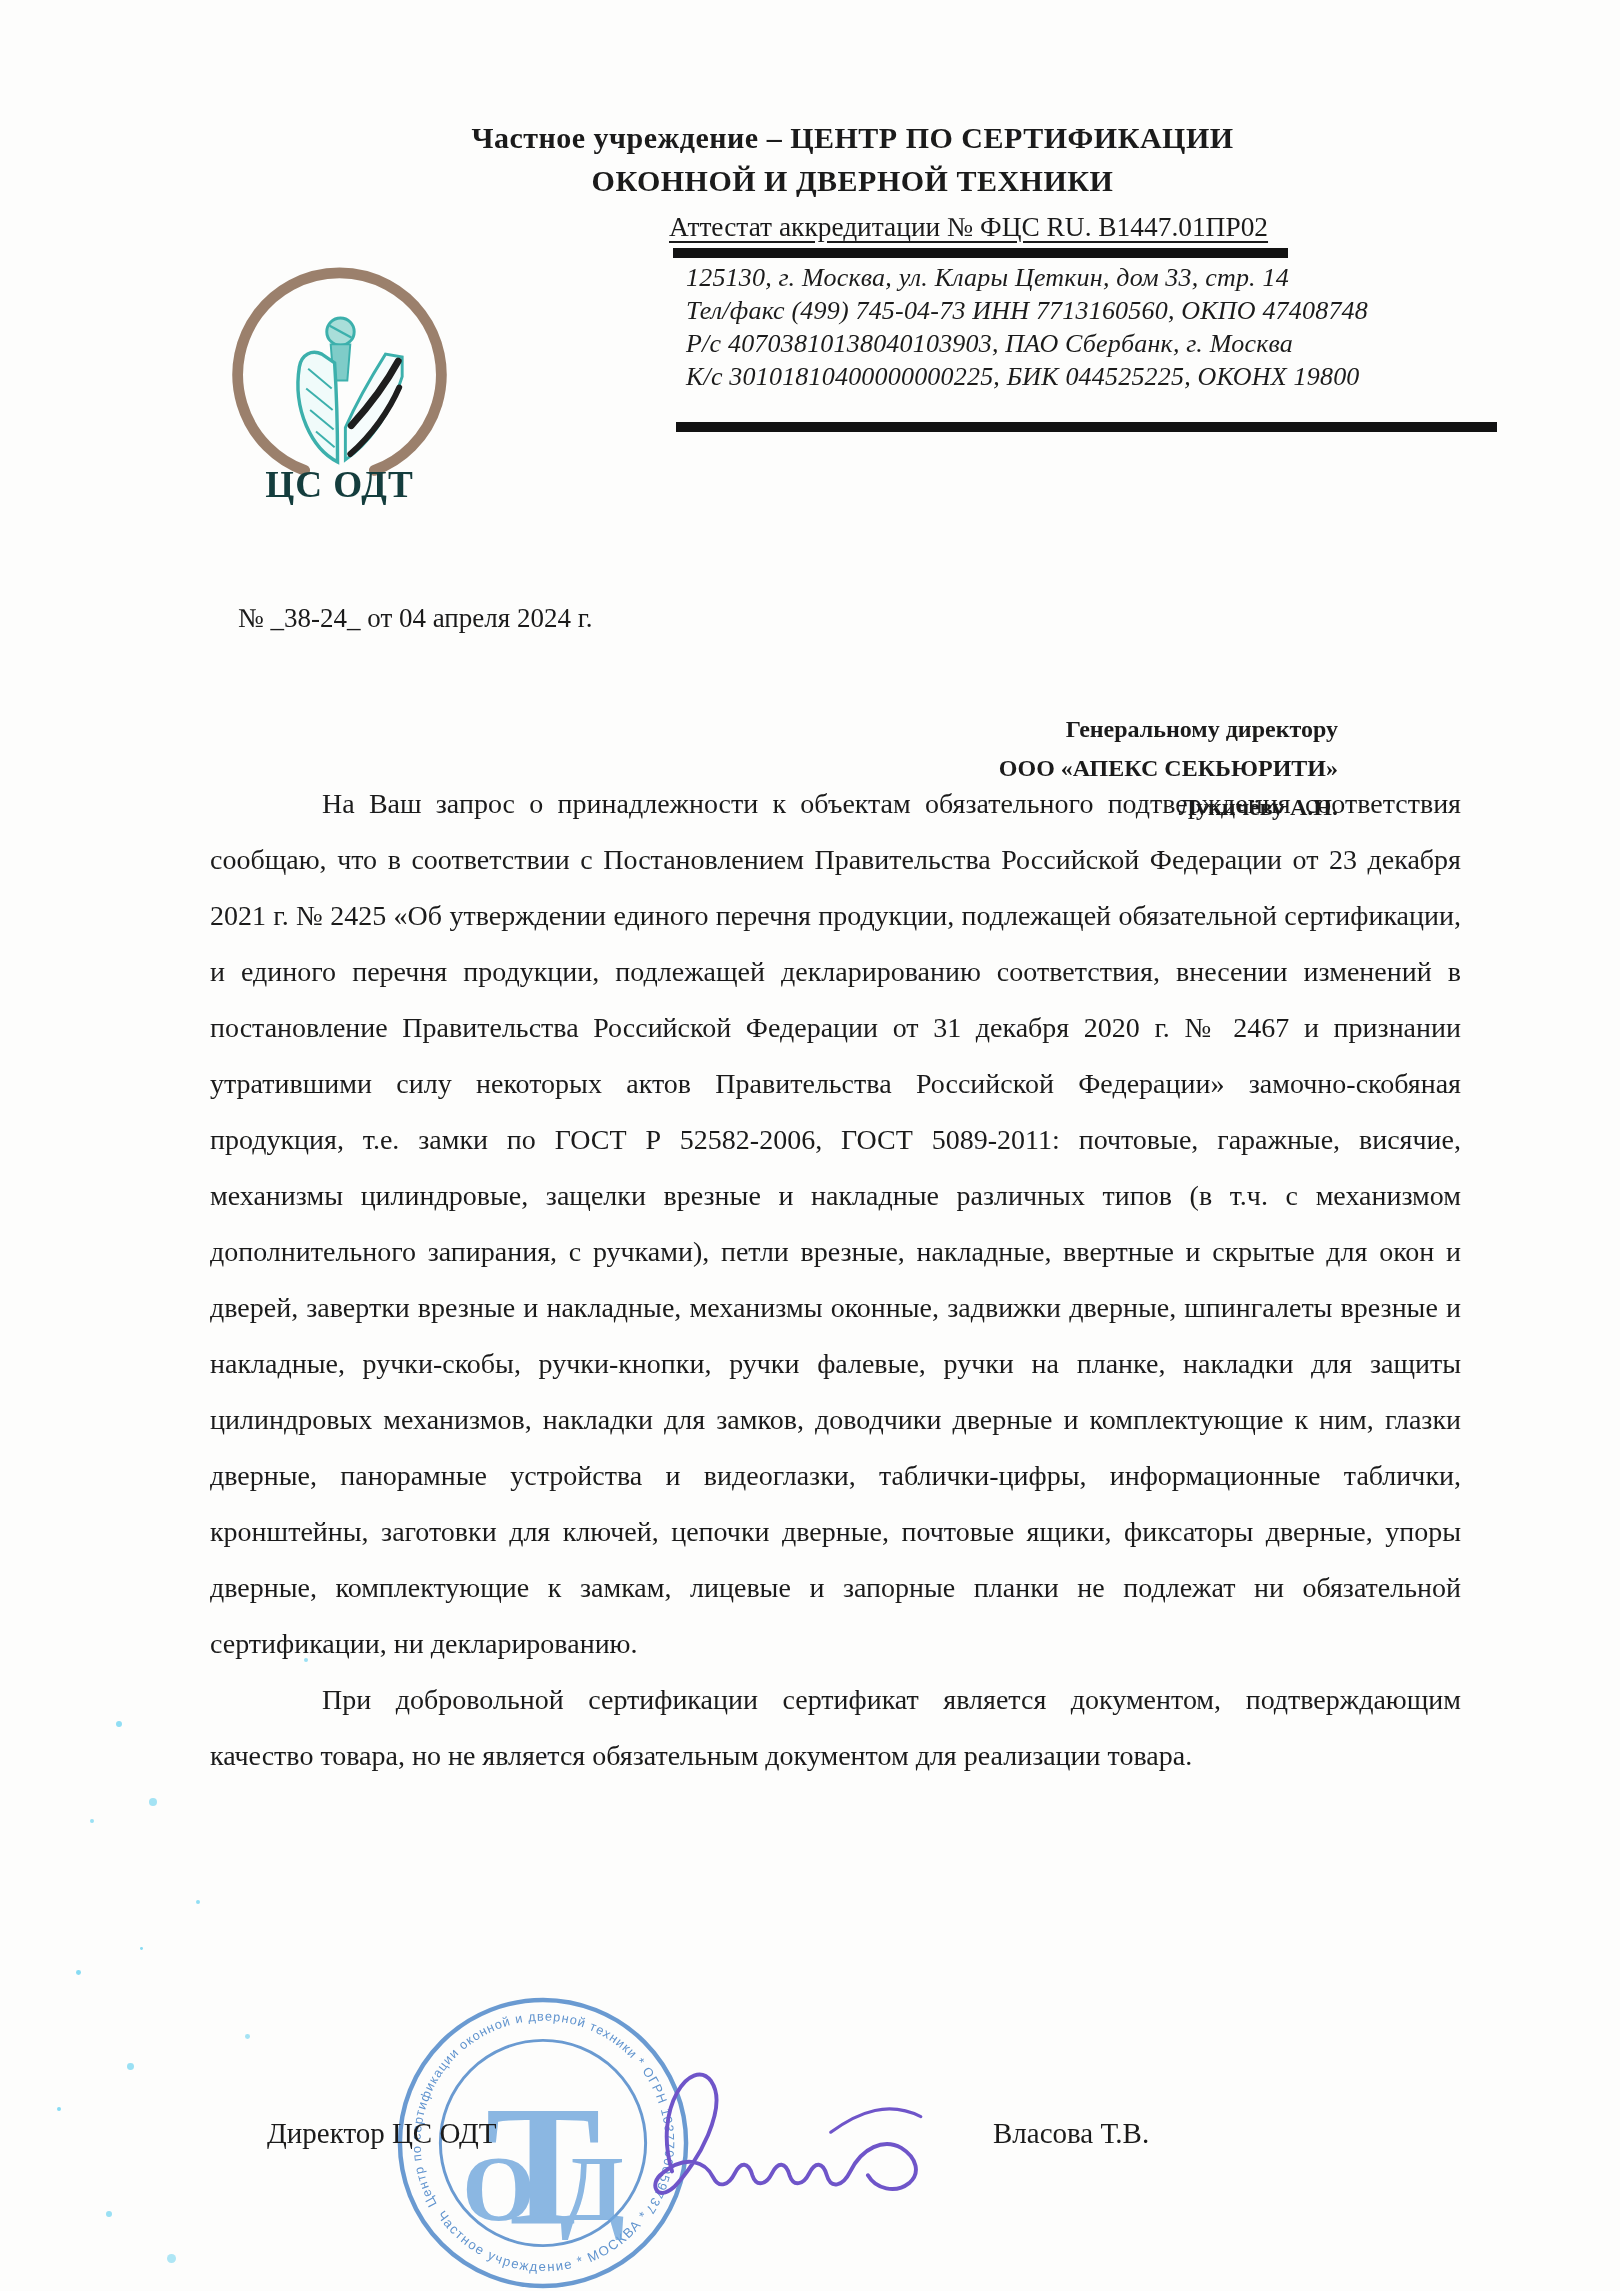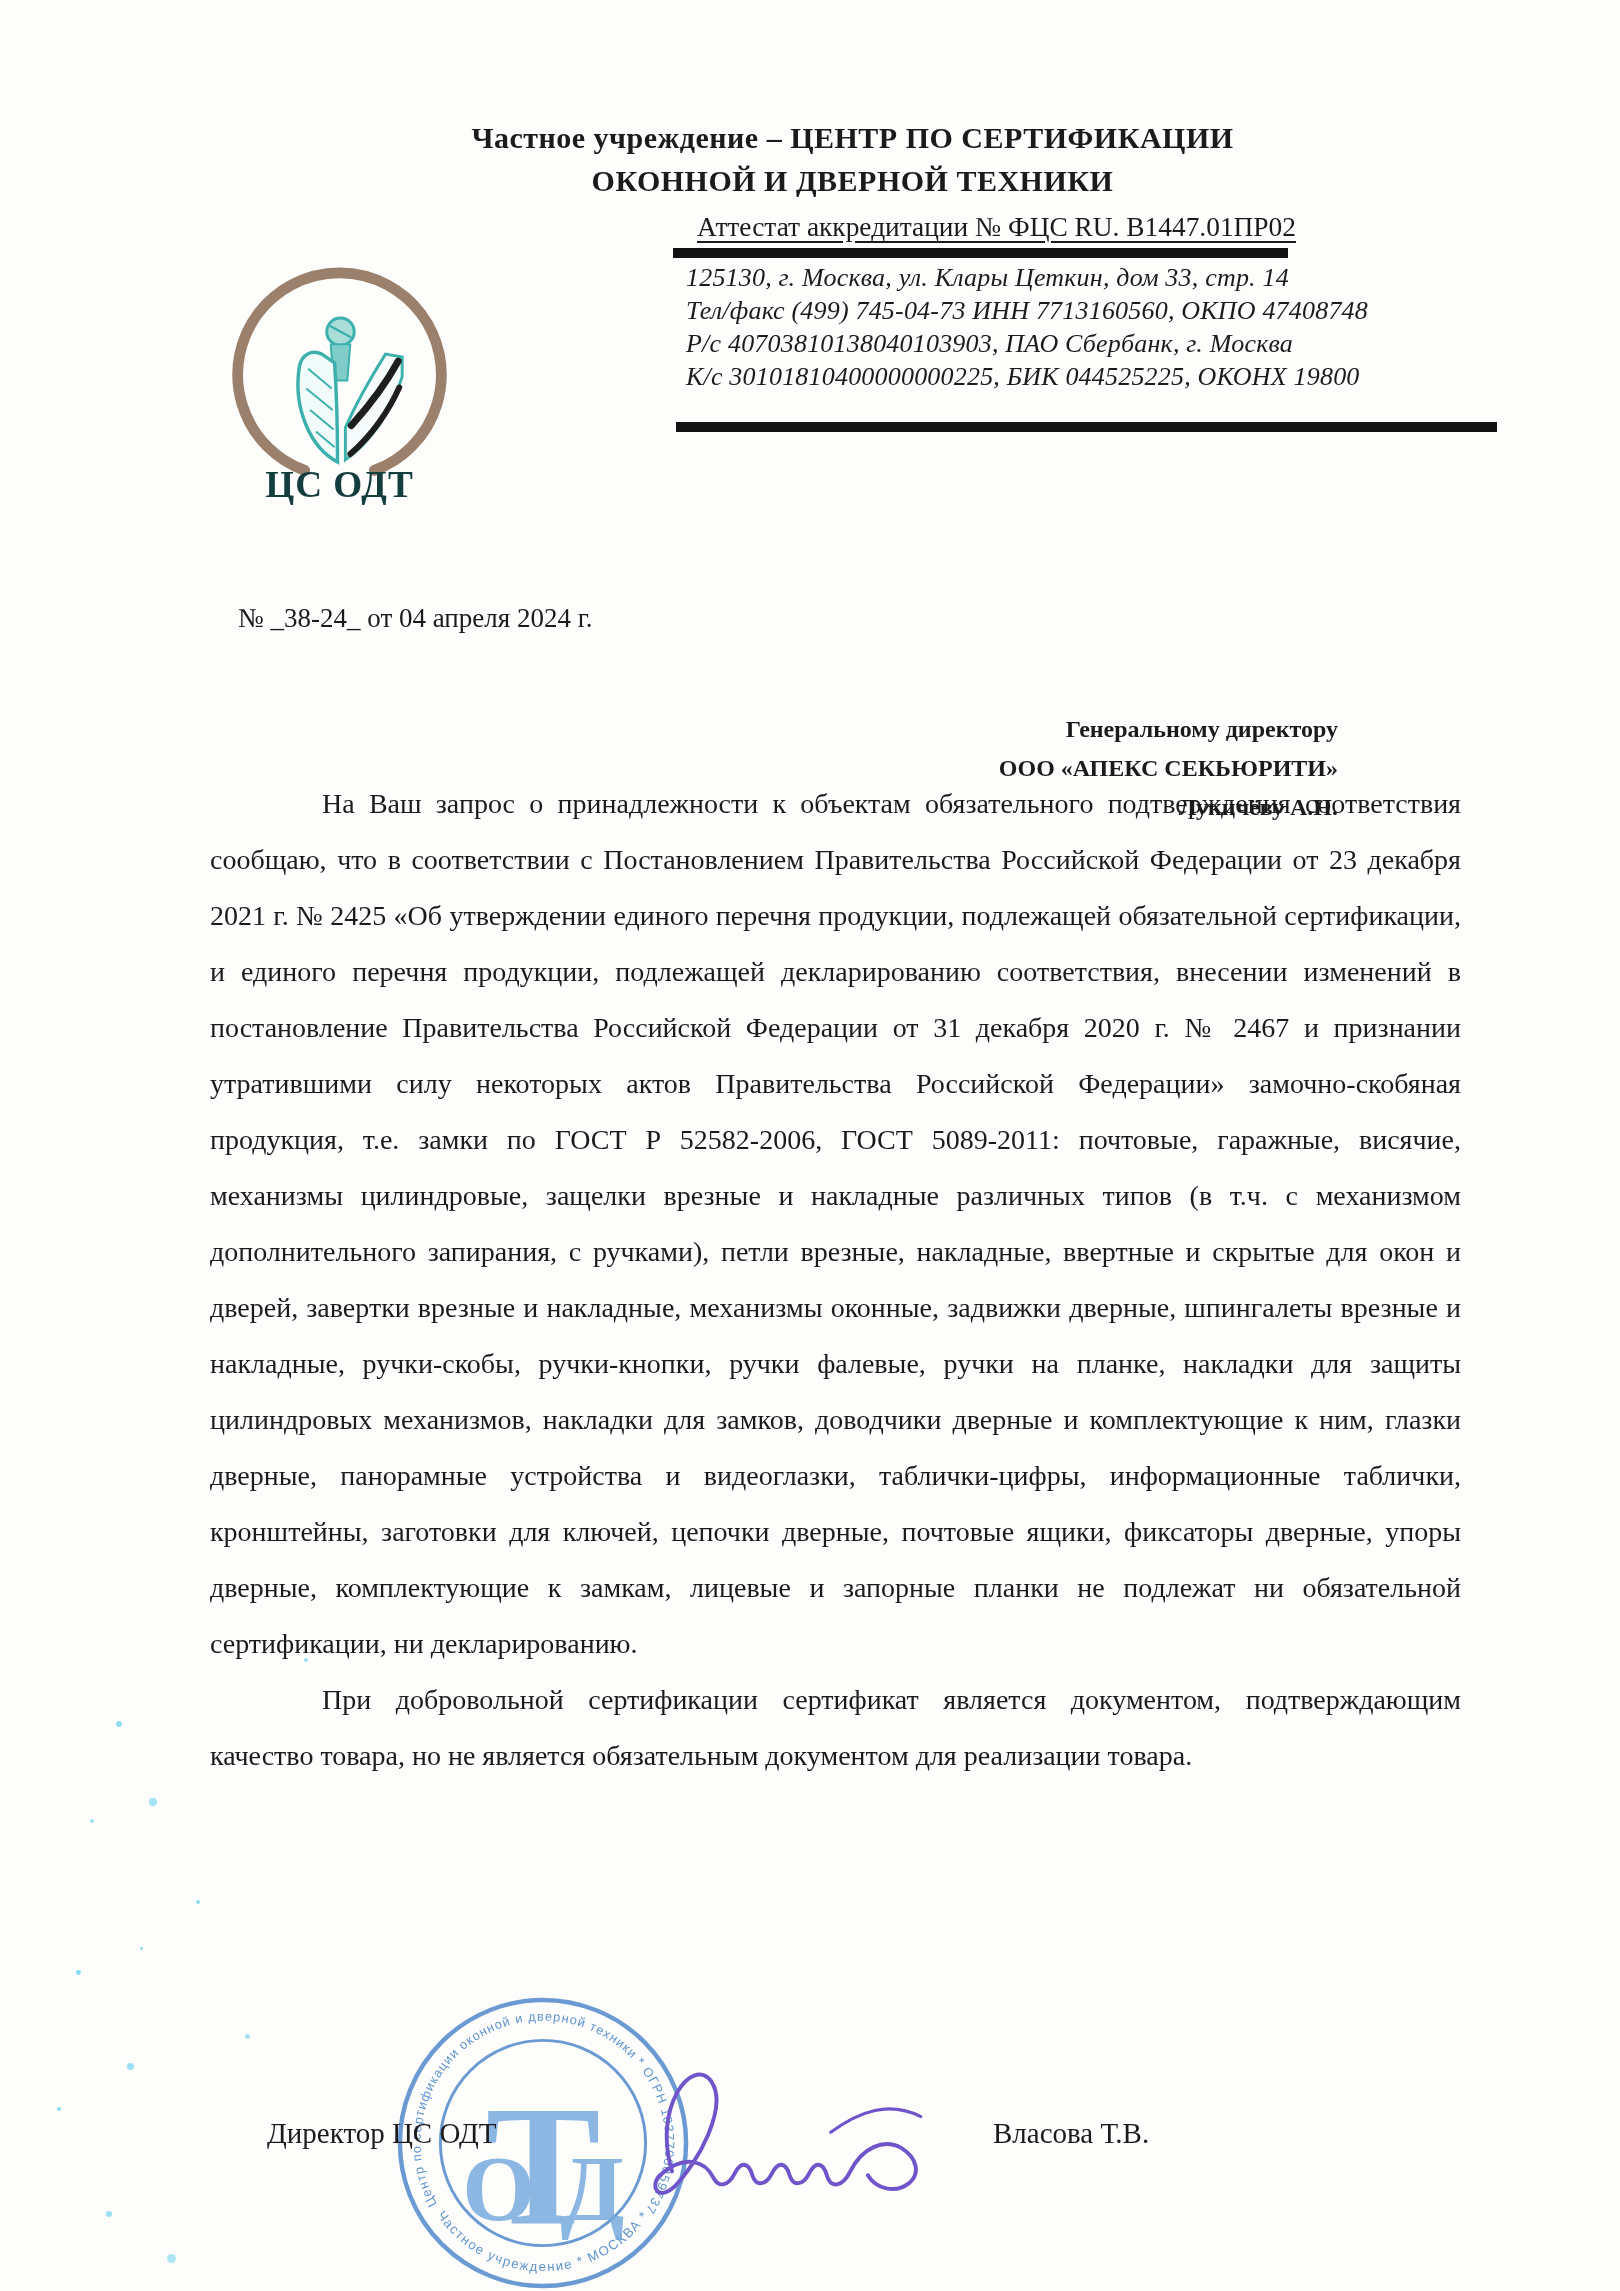"Аттестат аккредитации № ФЦС RU." .accreditation { text-align: right -> none }
